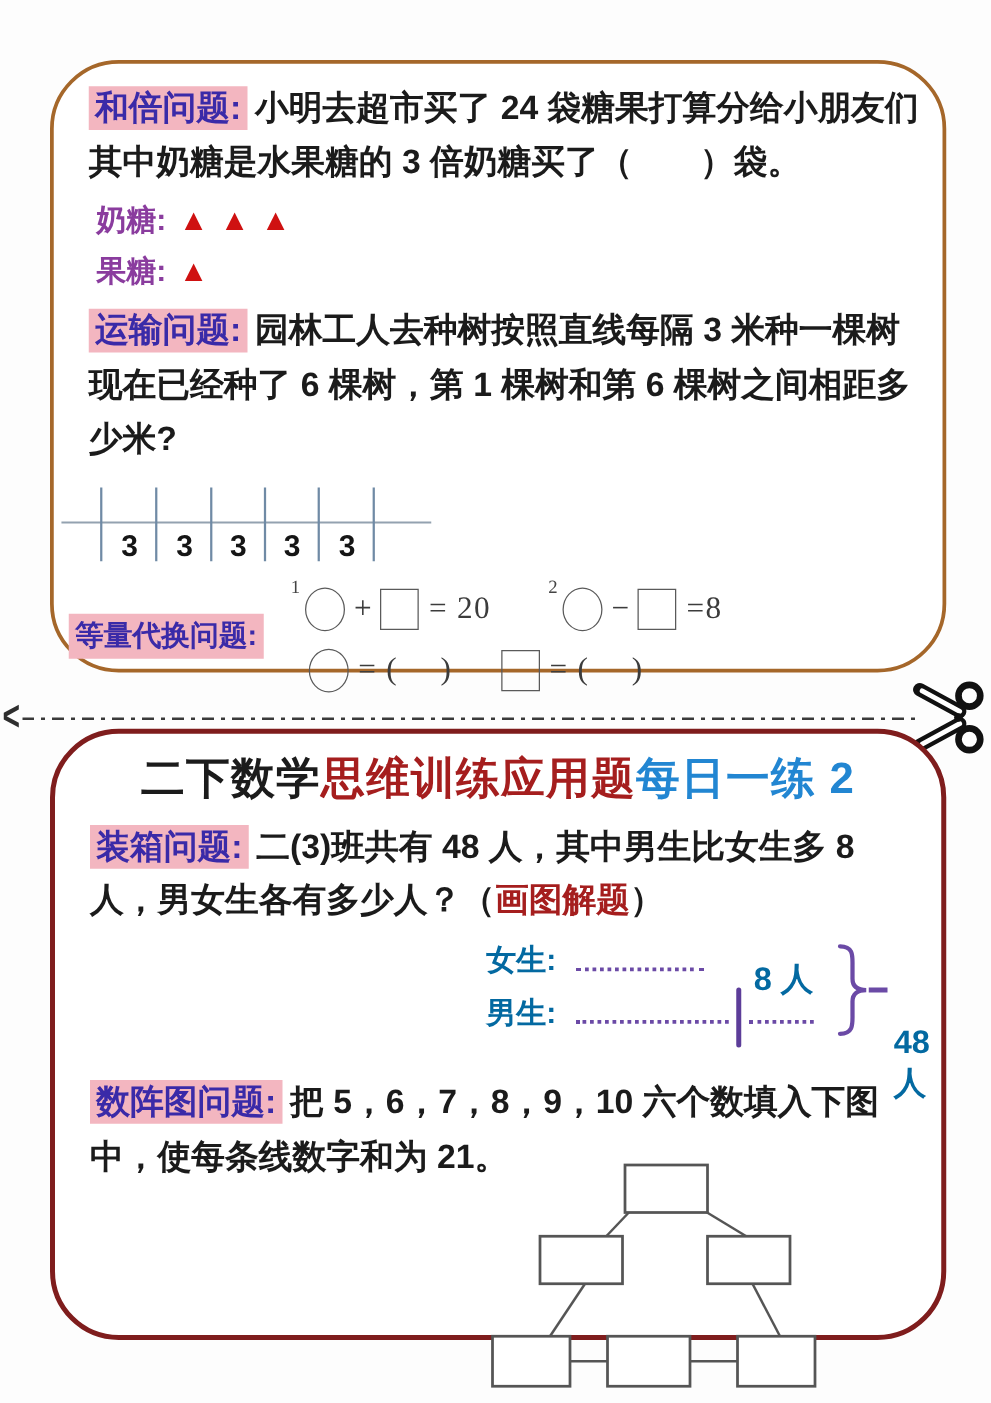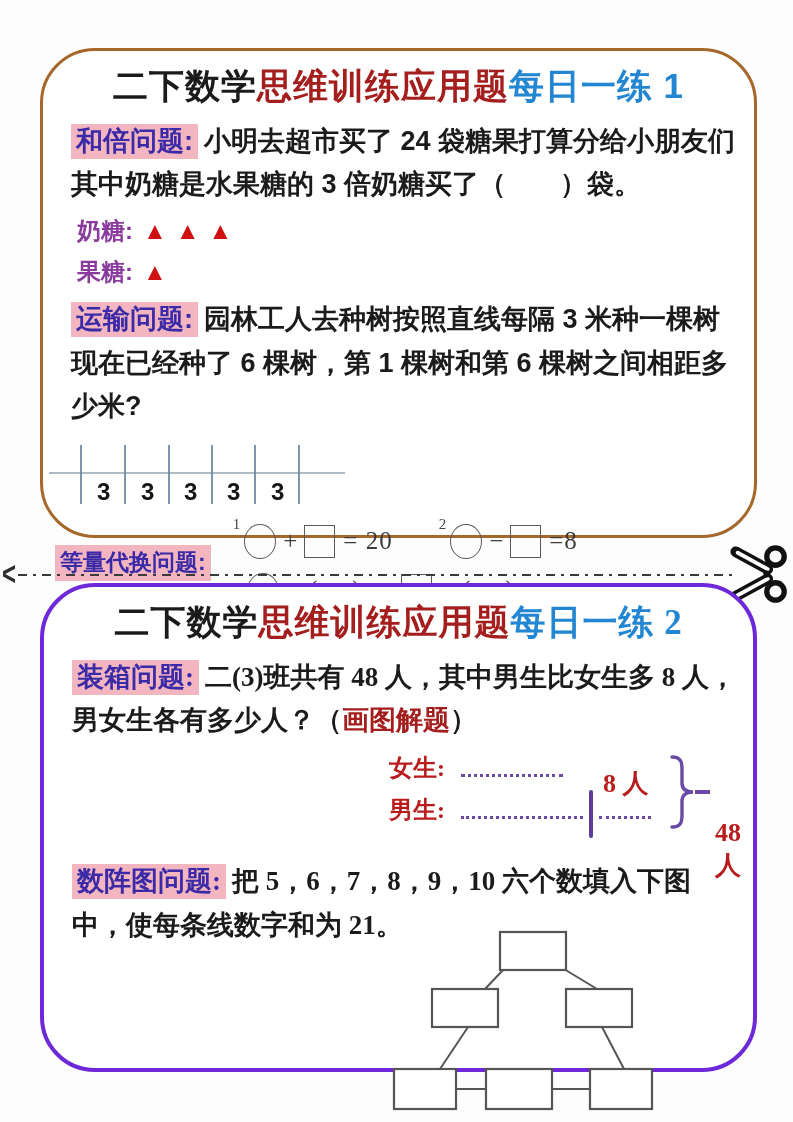"二下数学思维训练应用题每日一练 1" div.title { html: <div> <span>二下数学</span><span>思维训练应用题</span><span>每日一练 1</span> </div> -> none }
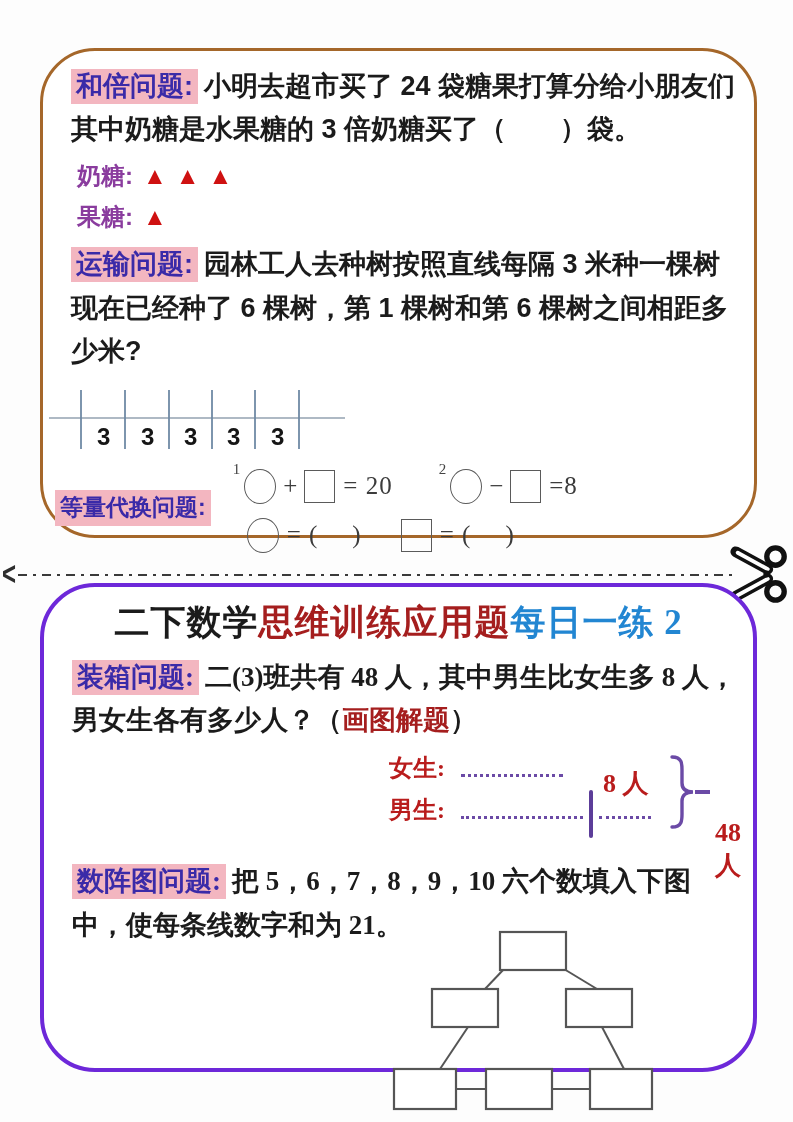"二下数学思维训练应用题每日一练 2" .card2 { border: 4px solid #6d28d9 -> 4px solid #7f1d1d; font-family: Liberation Serif, serif -> none }
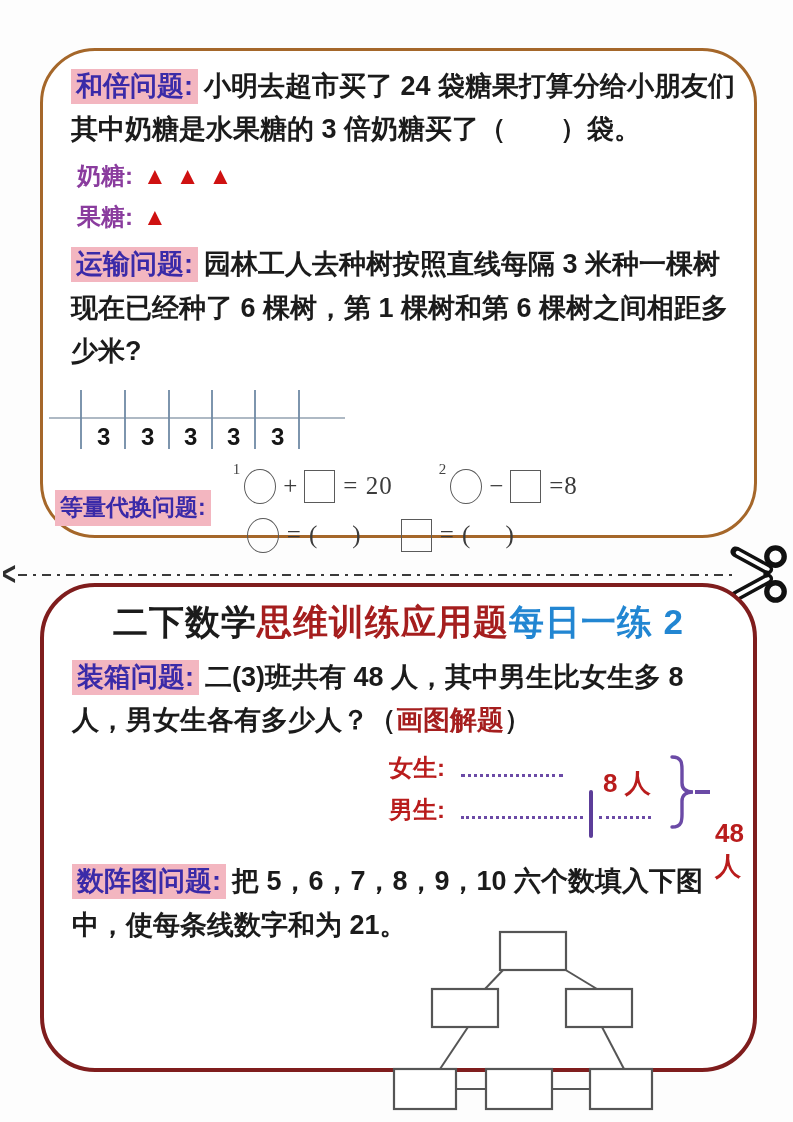"女生:" .bardiagram { color: #b91c1c -> #0369a1 }
